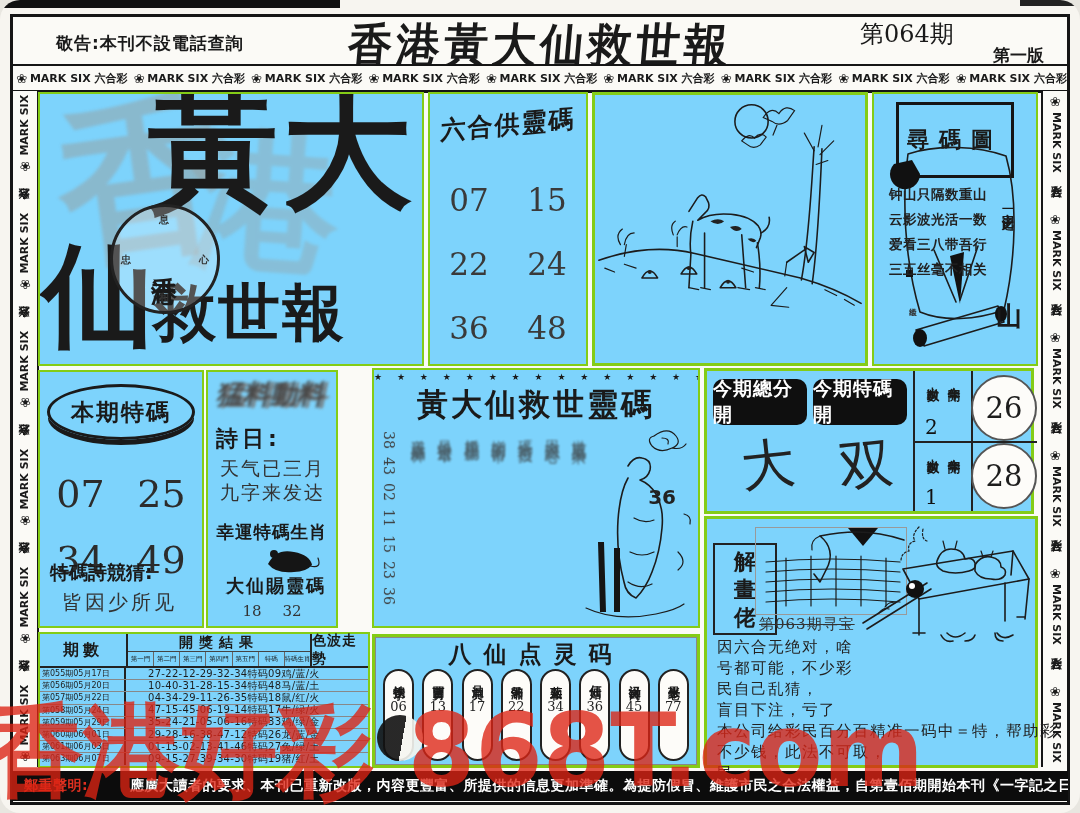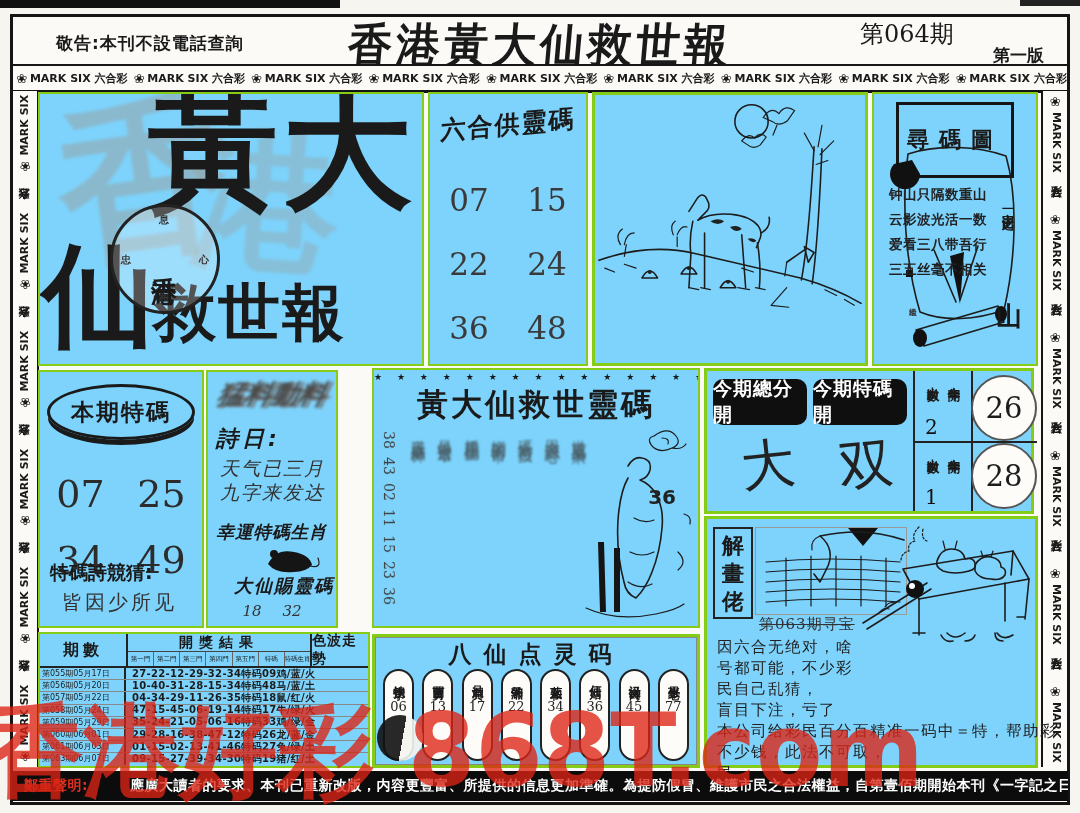"敬告:本刊不設電話查詢" .page { border-radius: none -> 20px }
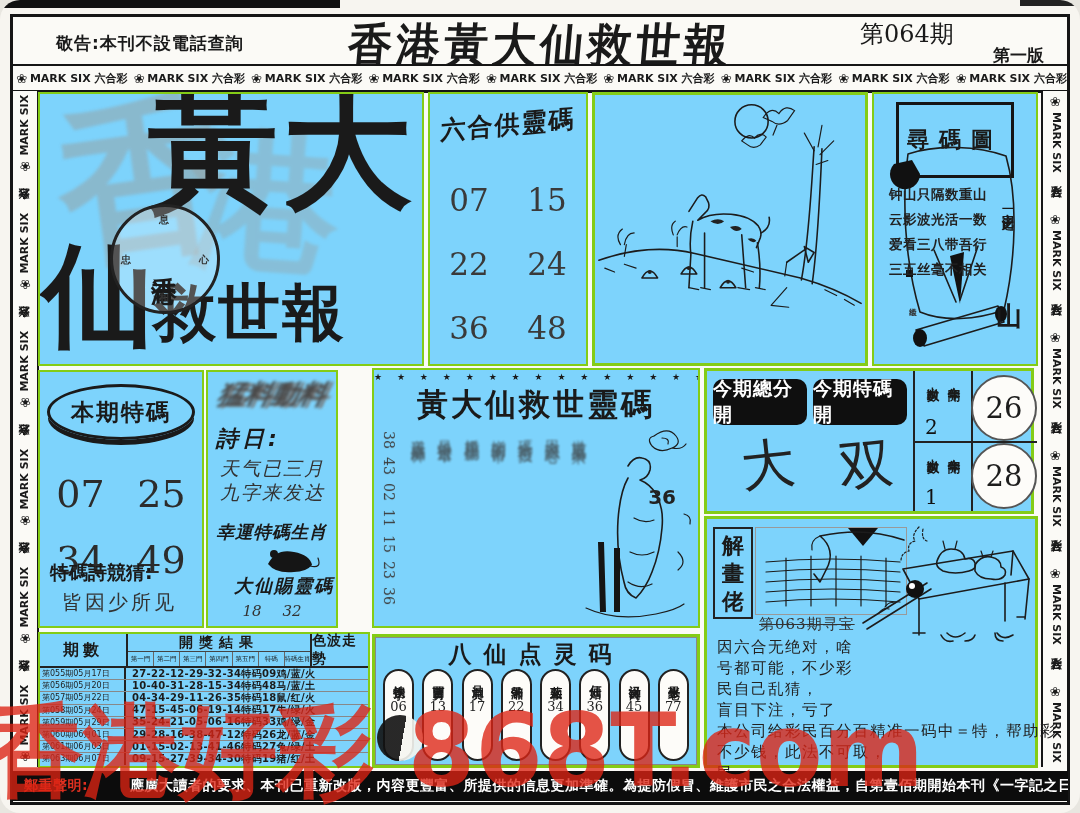"詩日:" #shiri { font-style: italic -> none }
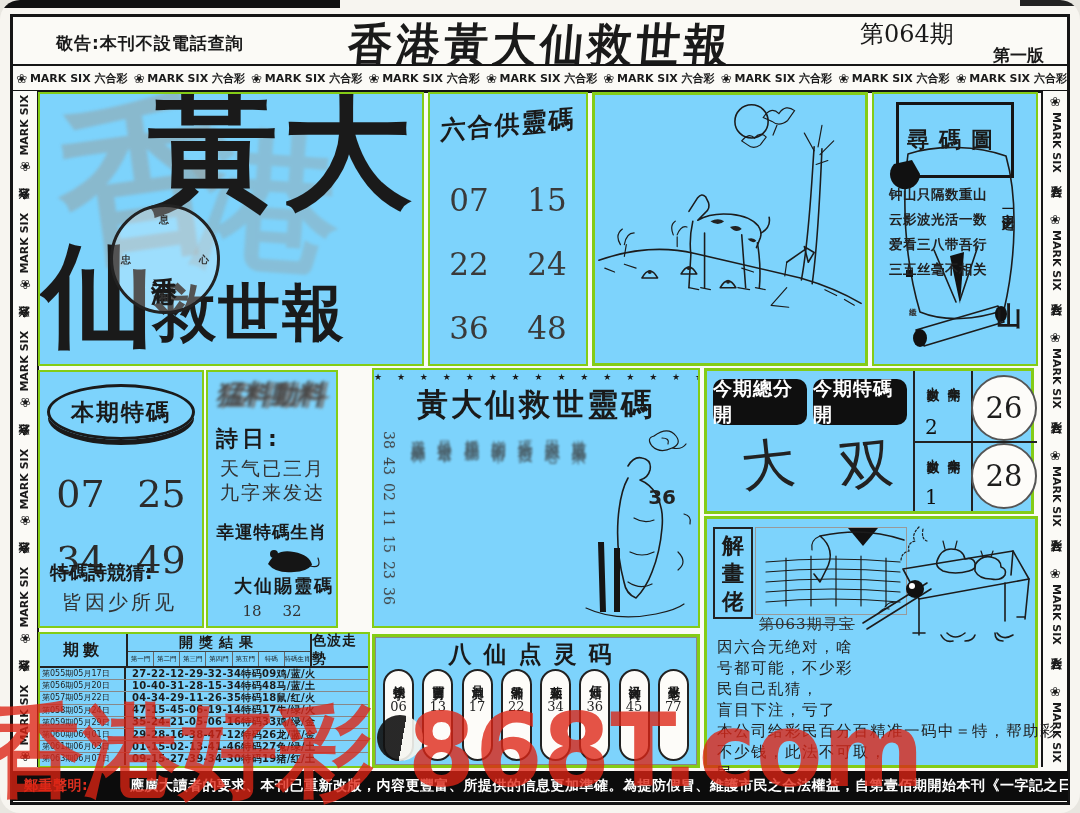"解畫佬" .jh-titlebox { padding: 2px 0 -> 2px 12px; top: 8px -> 24px }
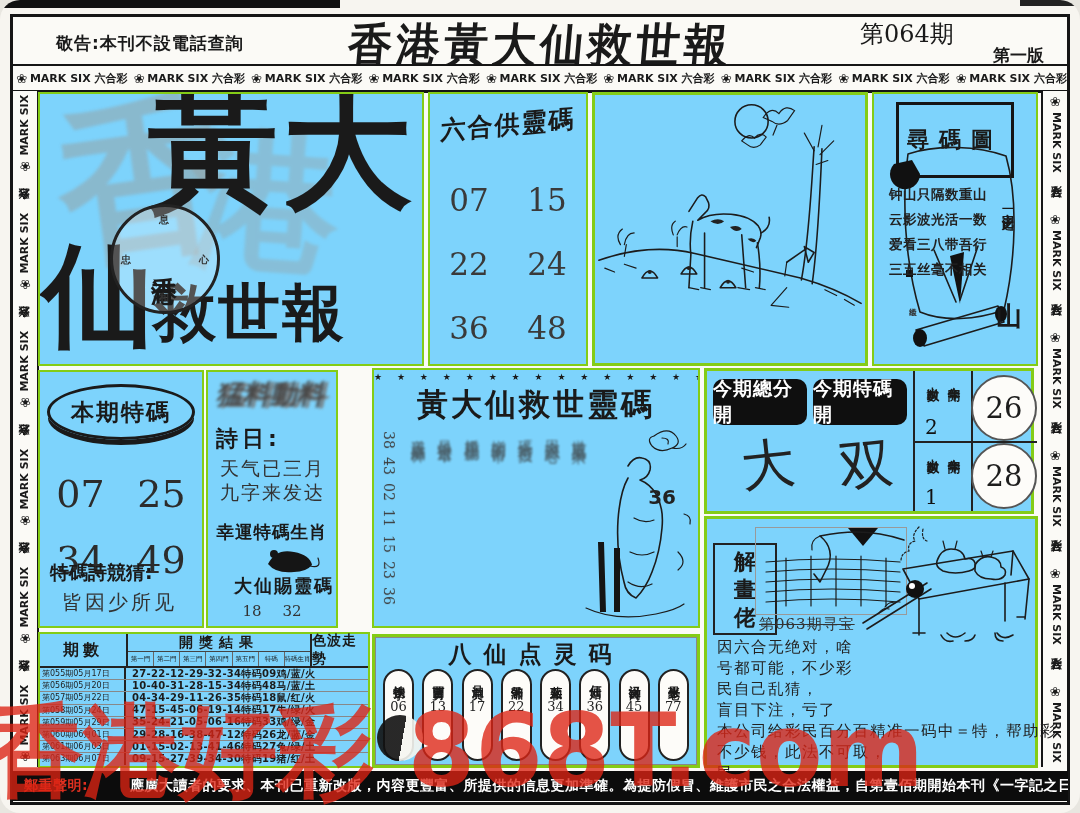"大仙賜靈碼" .sr-grant { left: 12px -> 4px }
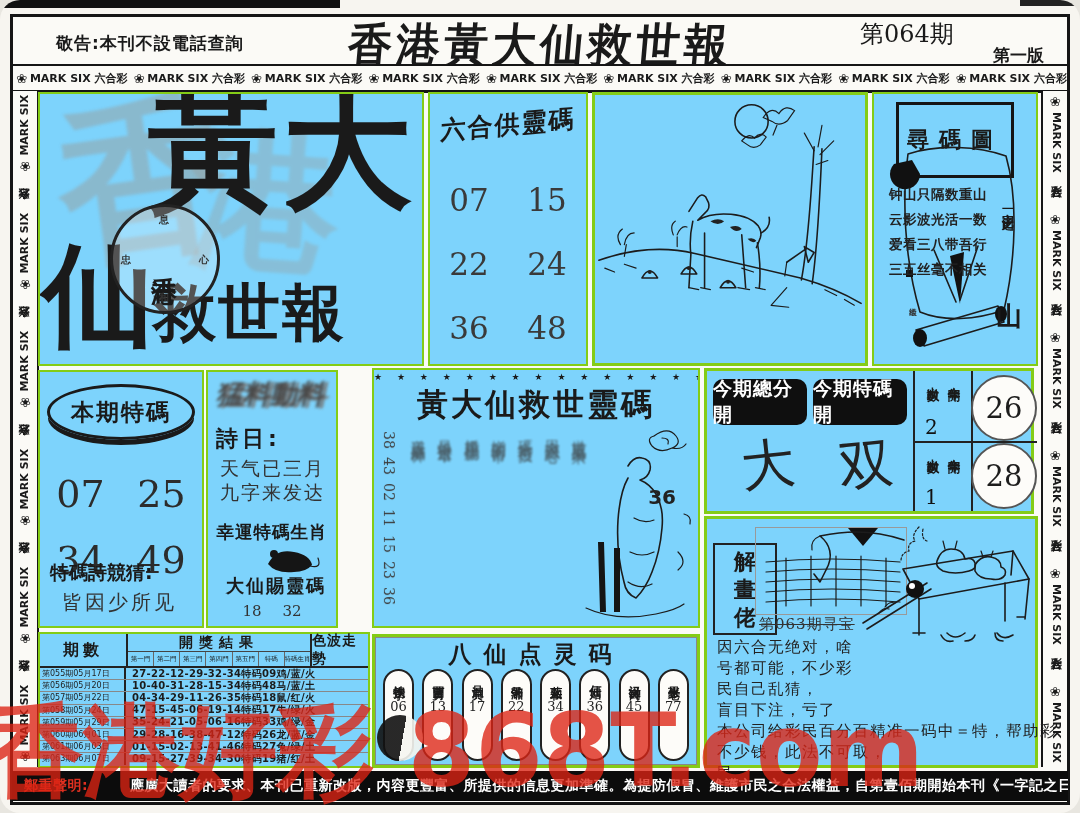"27-22-12-29-32-34特码09鸡/蓝/火" .rs-r { font-weight: bold -> normal; padding-left: 6px -> 22px }
